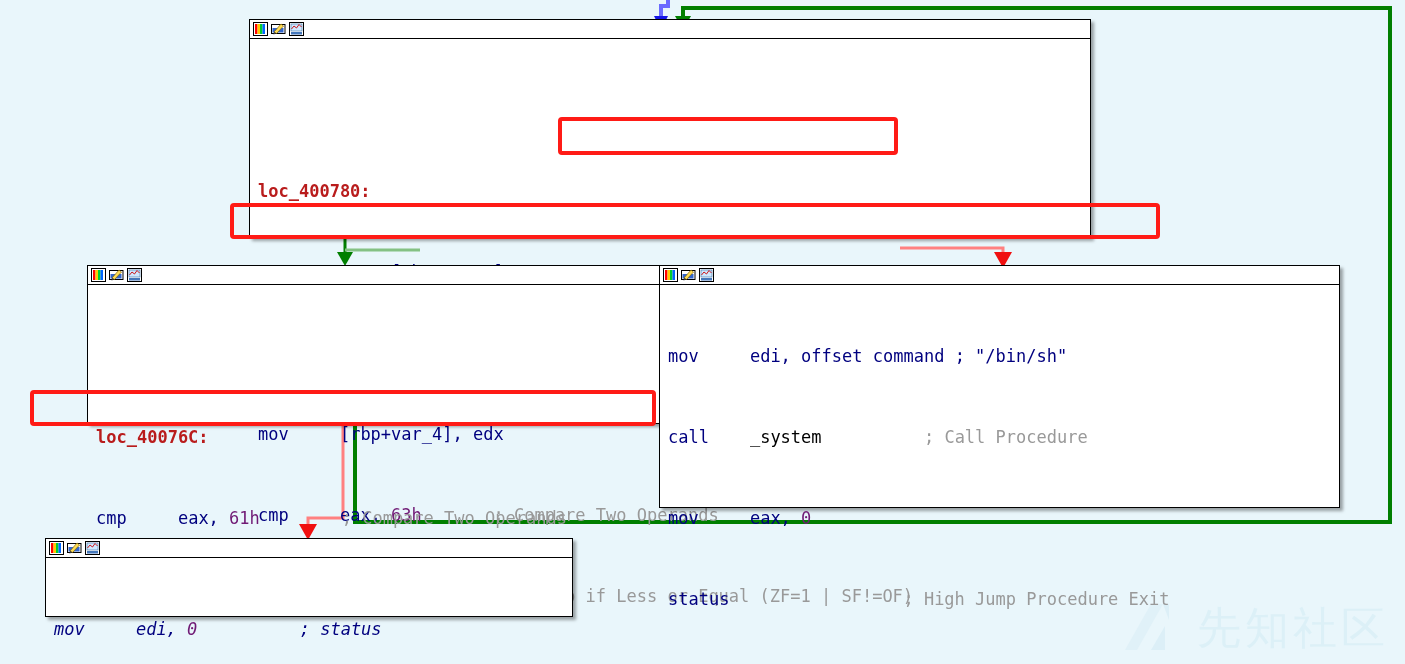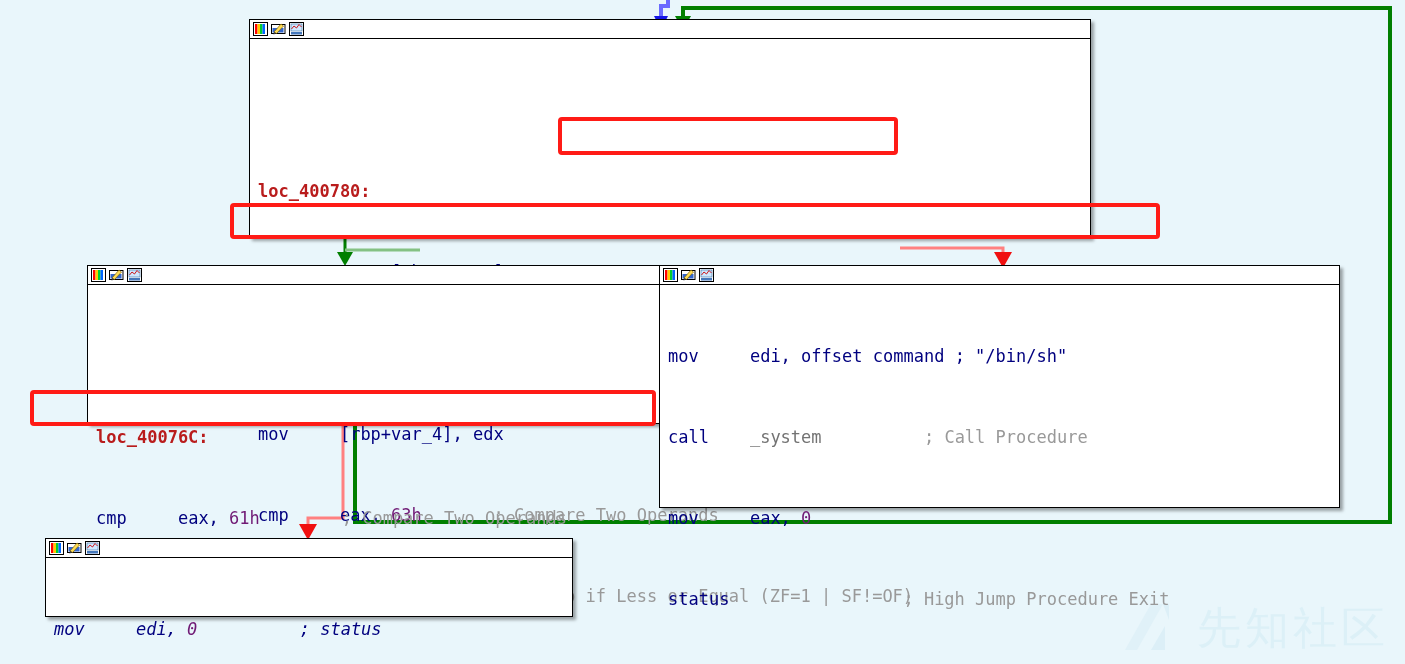"_system" .sym { color: #737373 -> #000000 }
